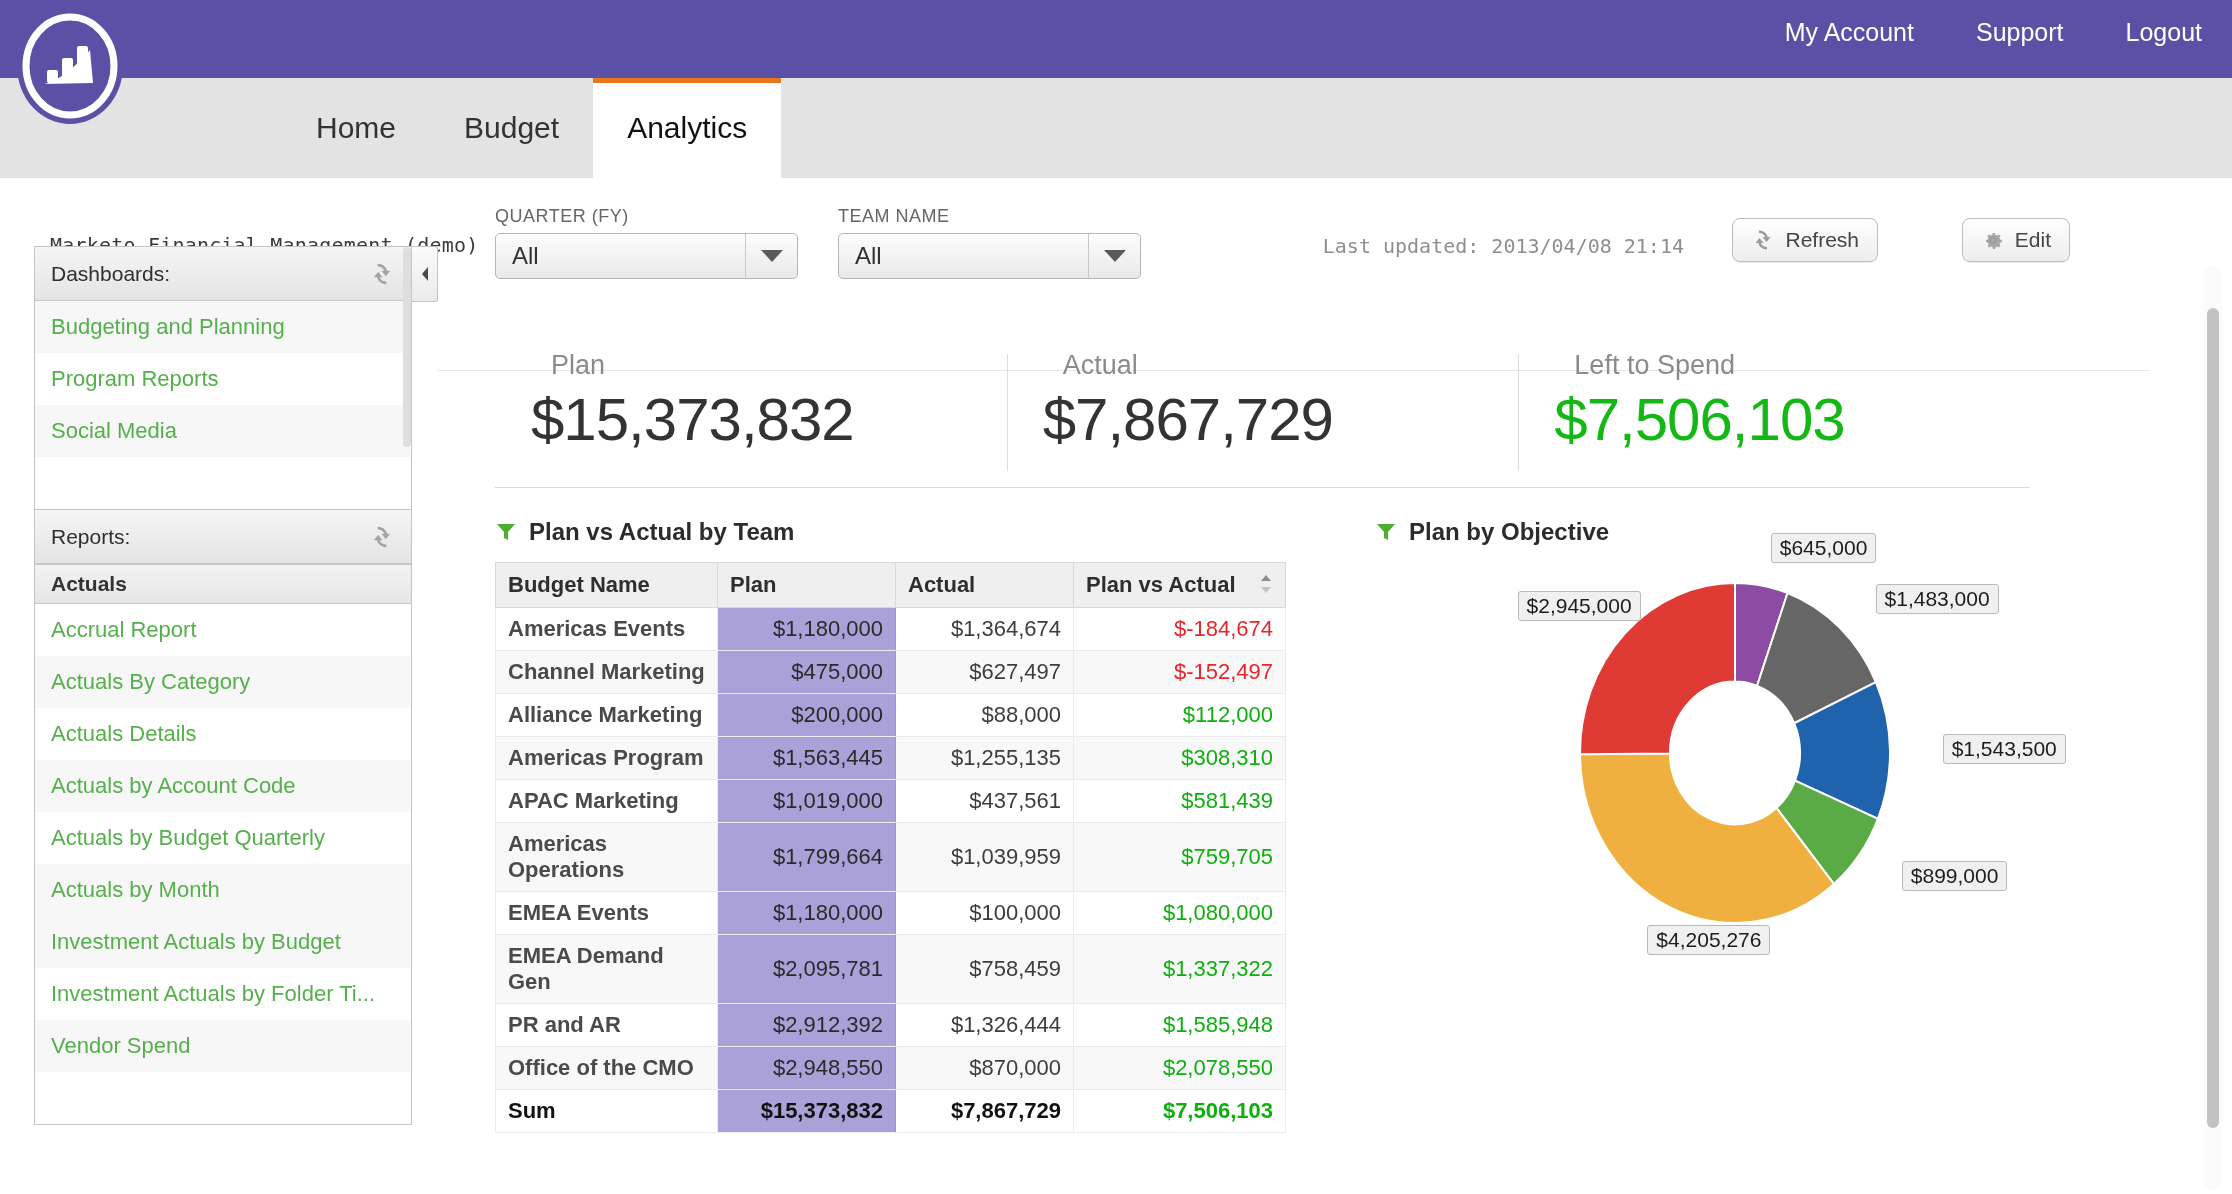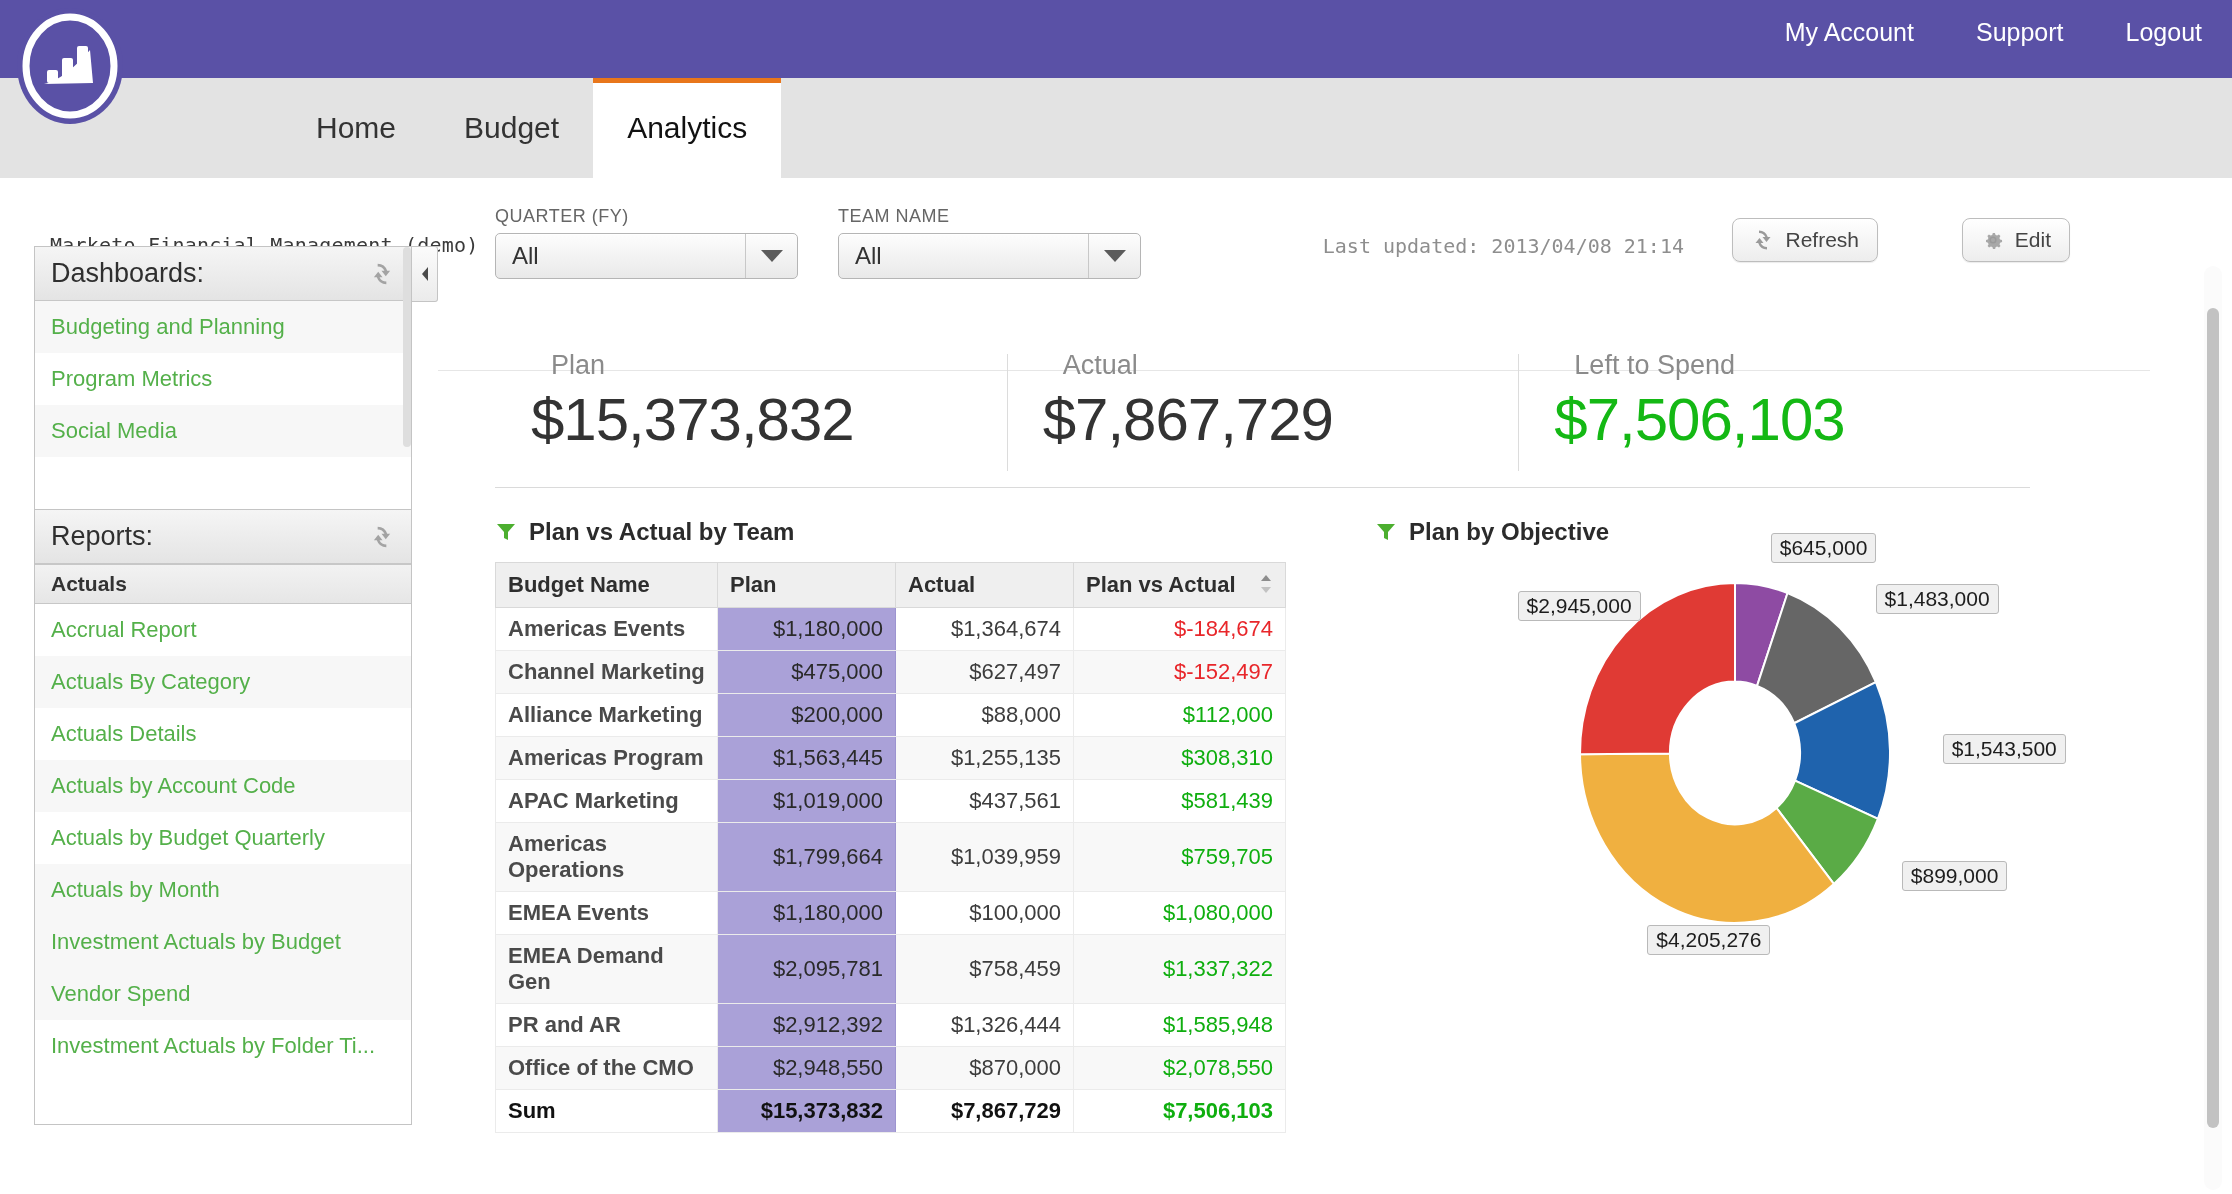"Dashboards:" .panel-hd { font-size: 27px -> 21px }
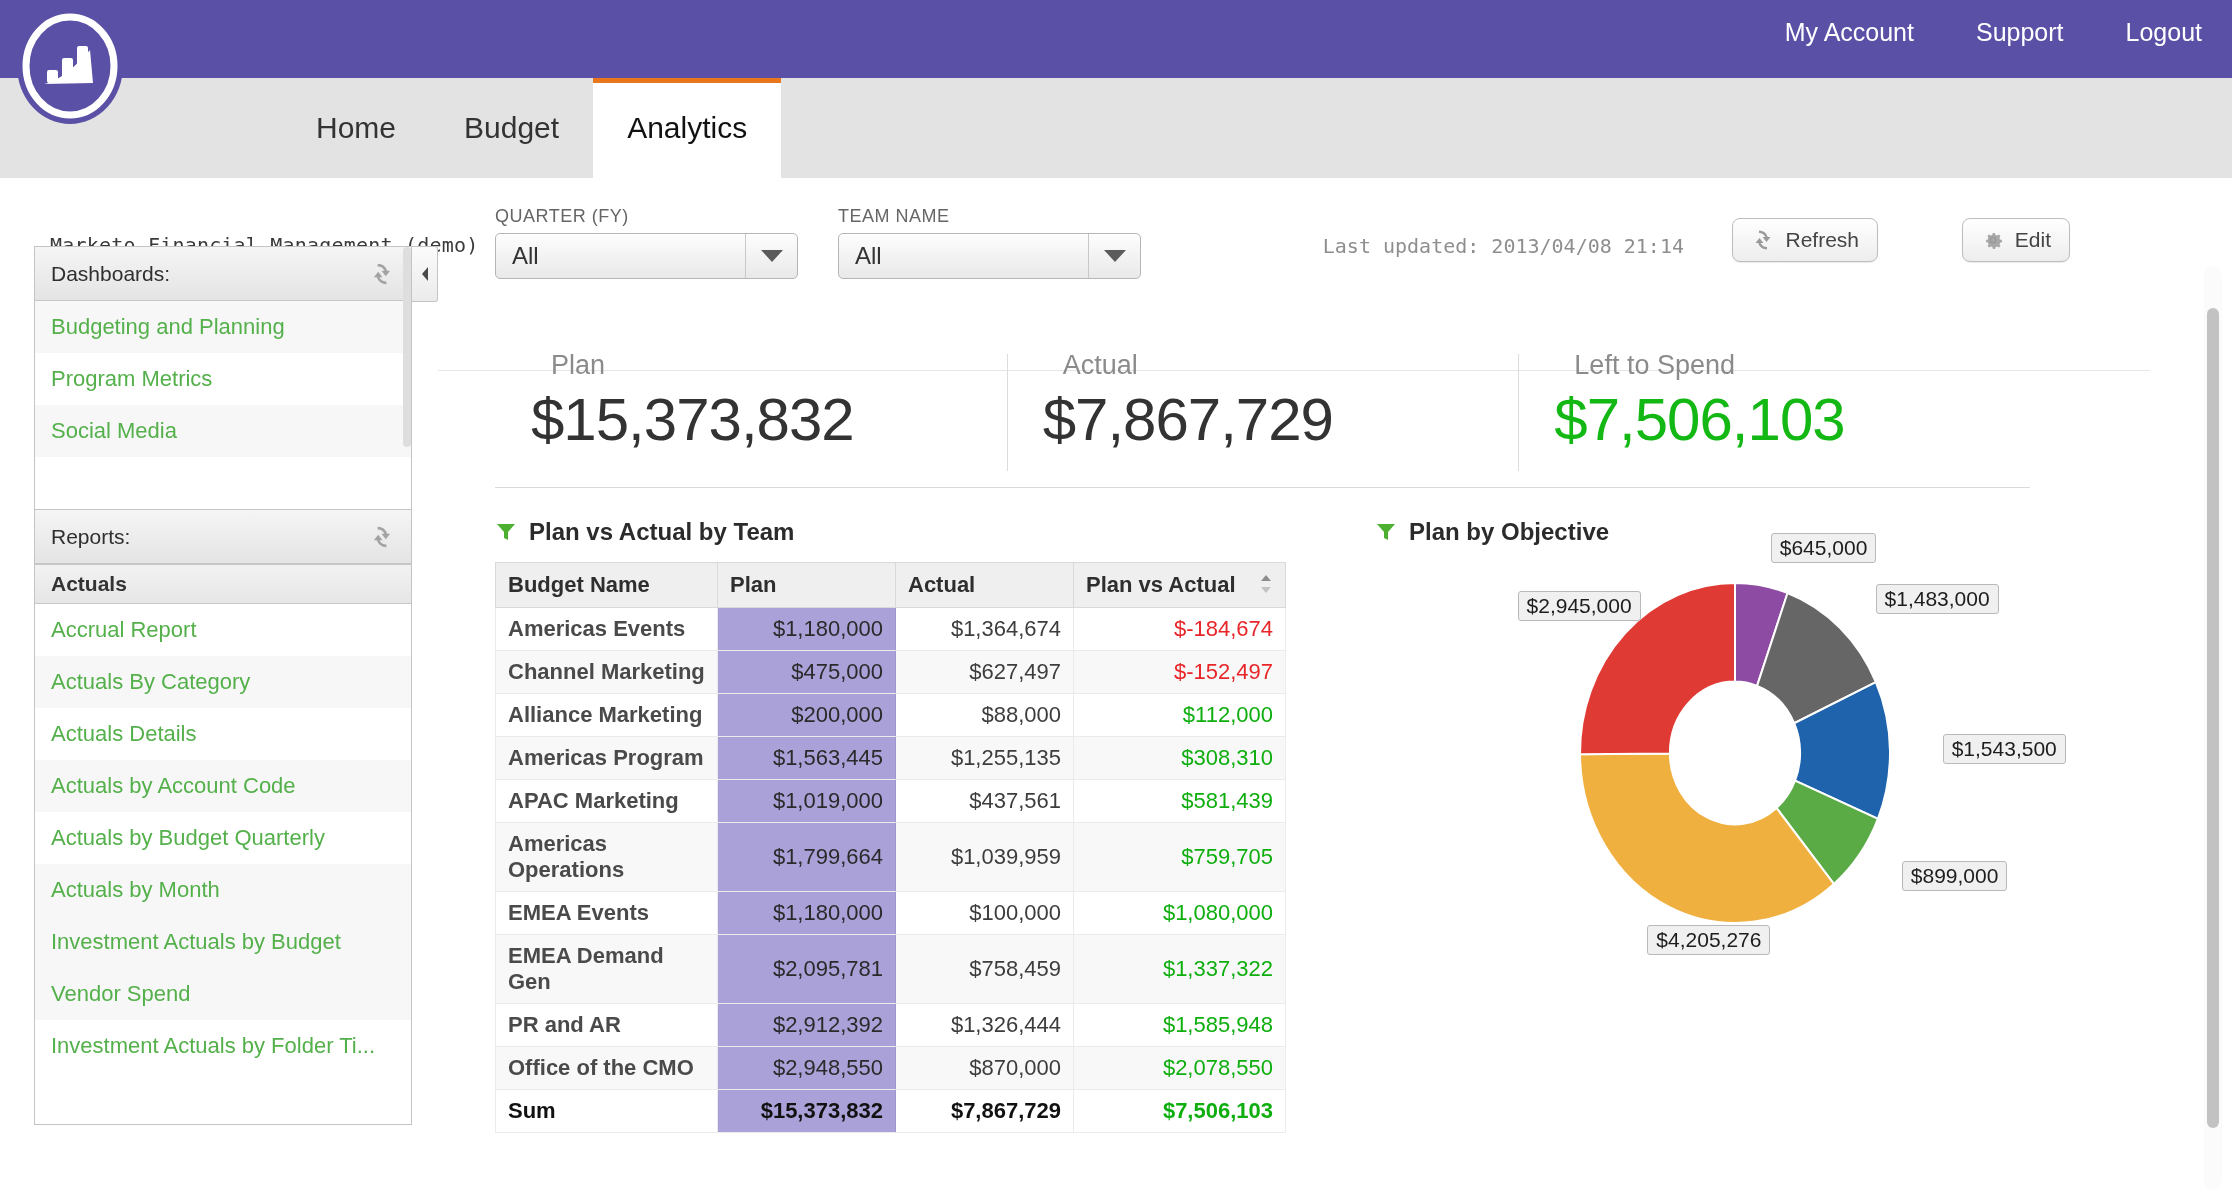"Program Metrics" span { text: Metrics -> Reports }
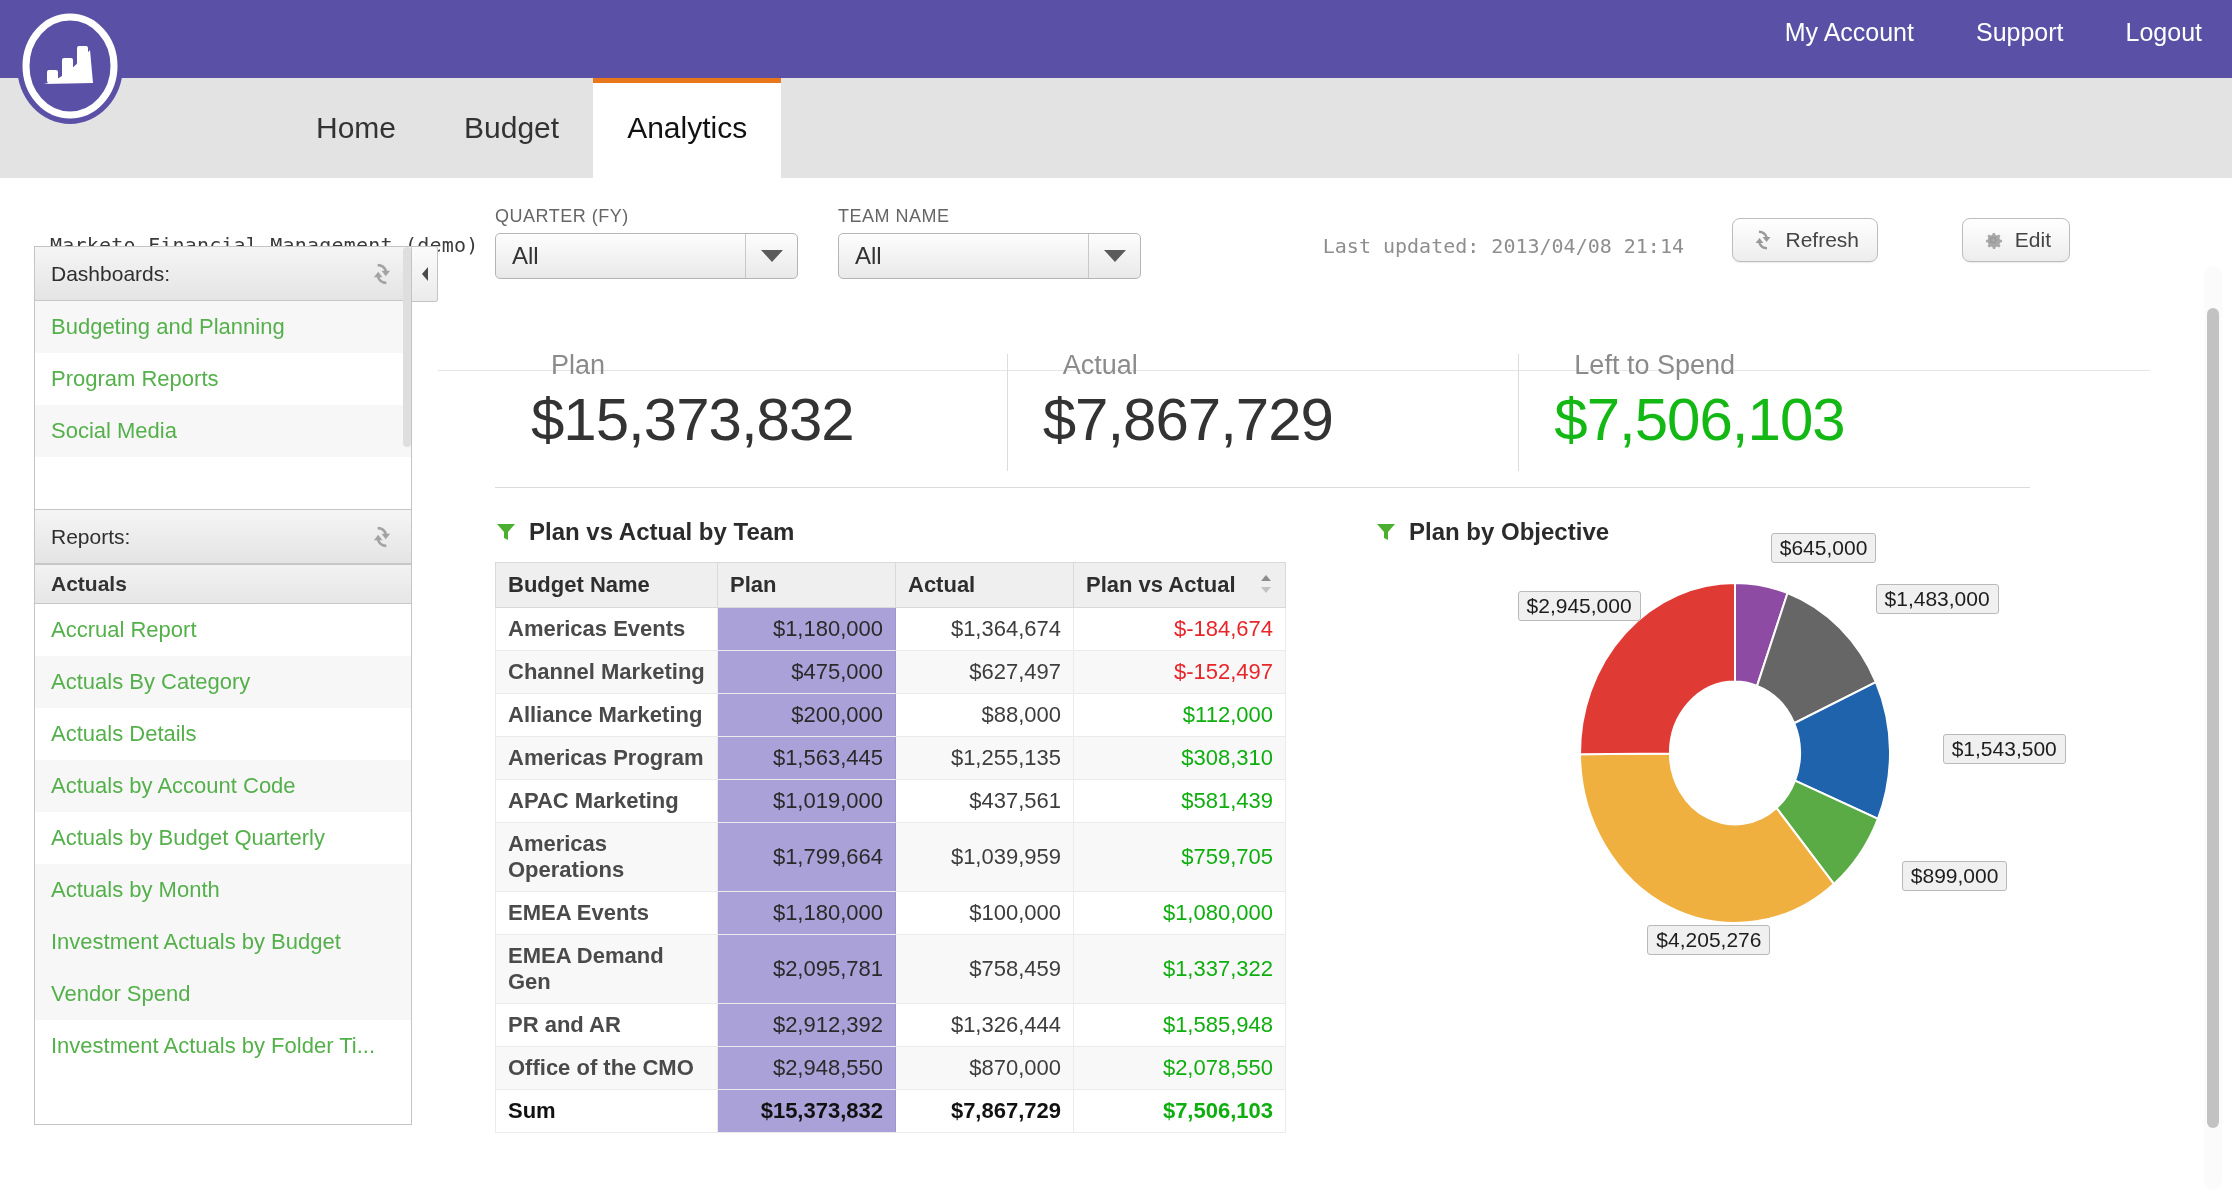"Vendor Spend" div.sbitem { order: before "Investment Actuals by Folder Ti..." -> after "Investment Actuals by Folder Ti..." }
